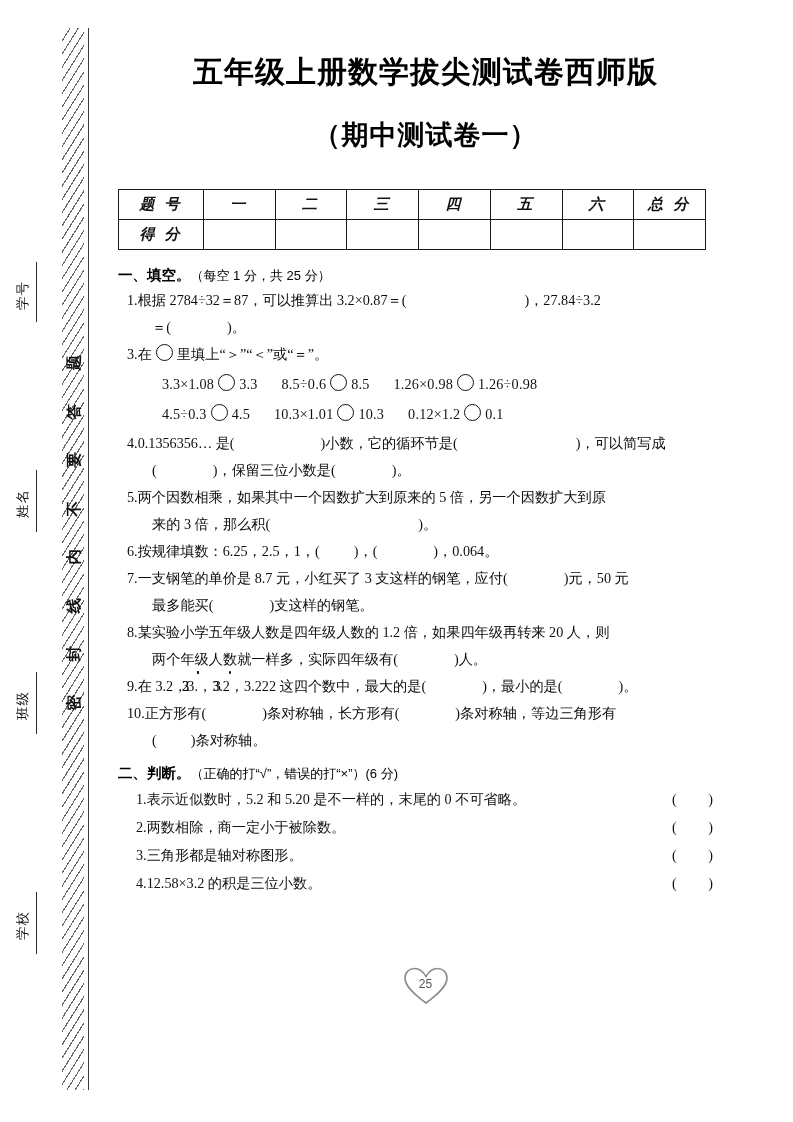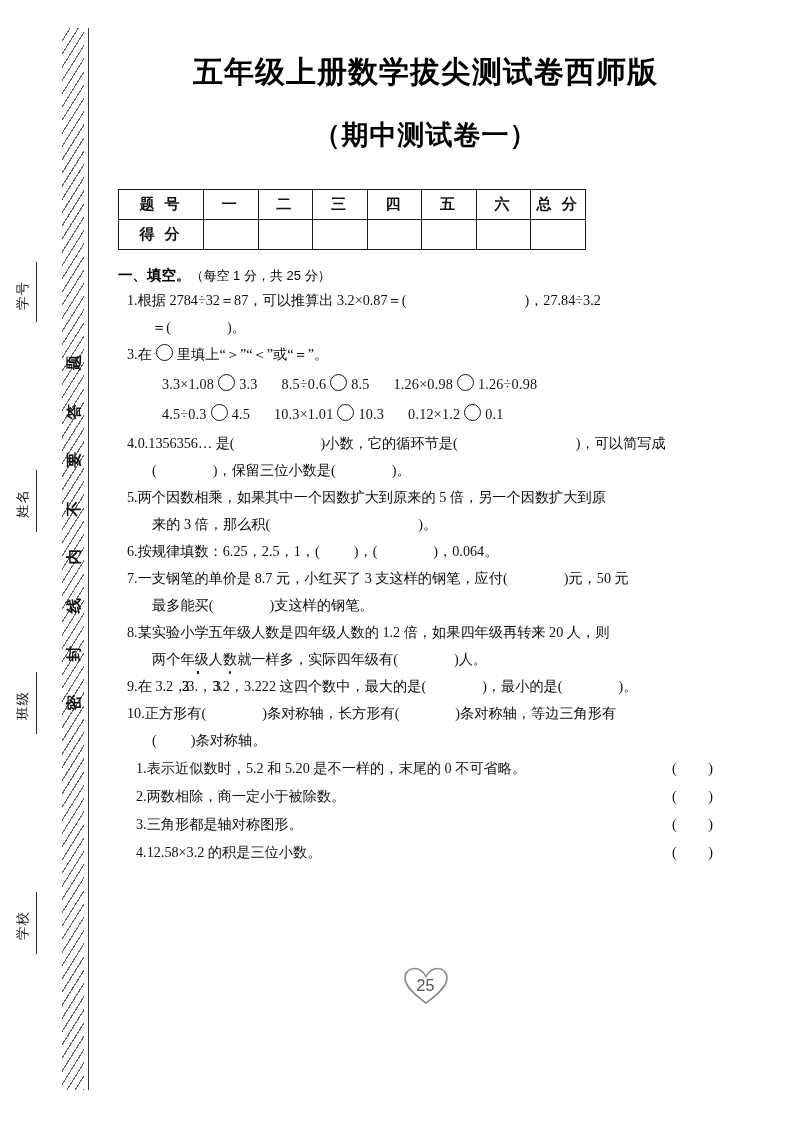"题 号" .score-table { font-style: none -> italic; width: 468px -> 588px }
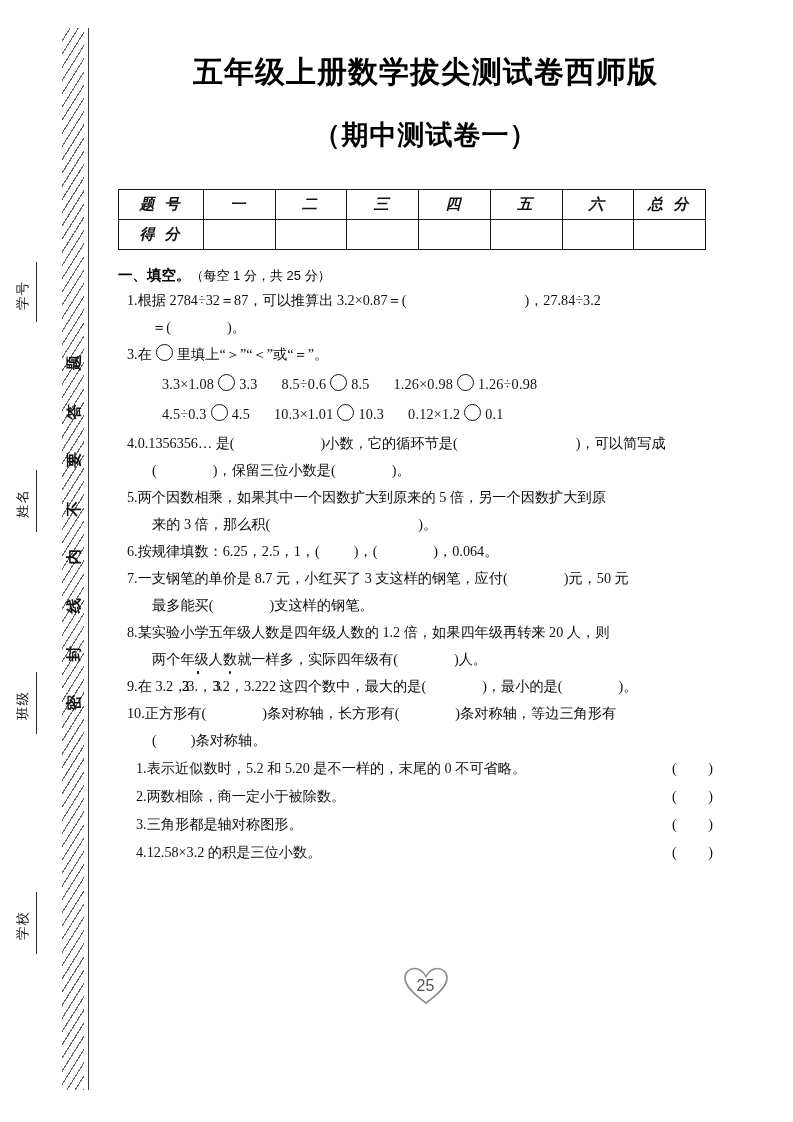"二、判断。（正确的打“√”，错误的打“×”）(6 分)" div.section-head { html: none -> <div> <span>二、判断。</span><span>（正确的打“√”，错误的打“×”）(6 分)</span> </div> }
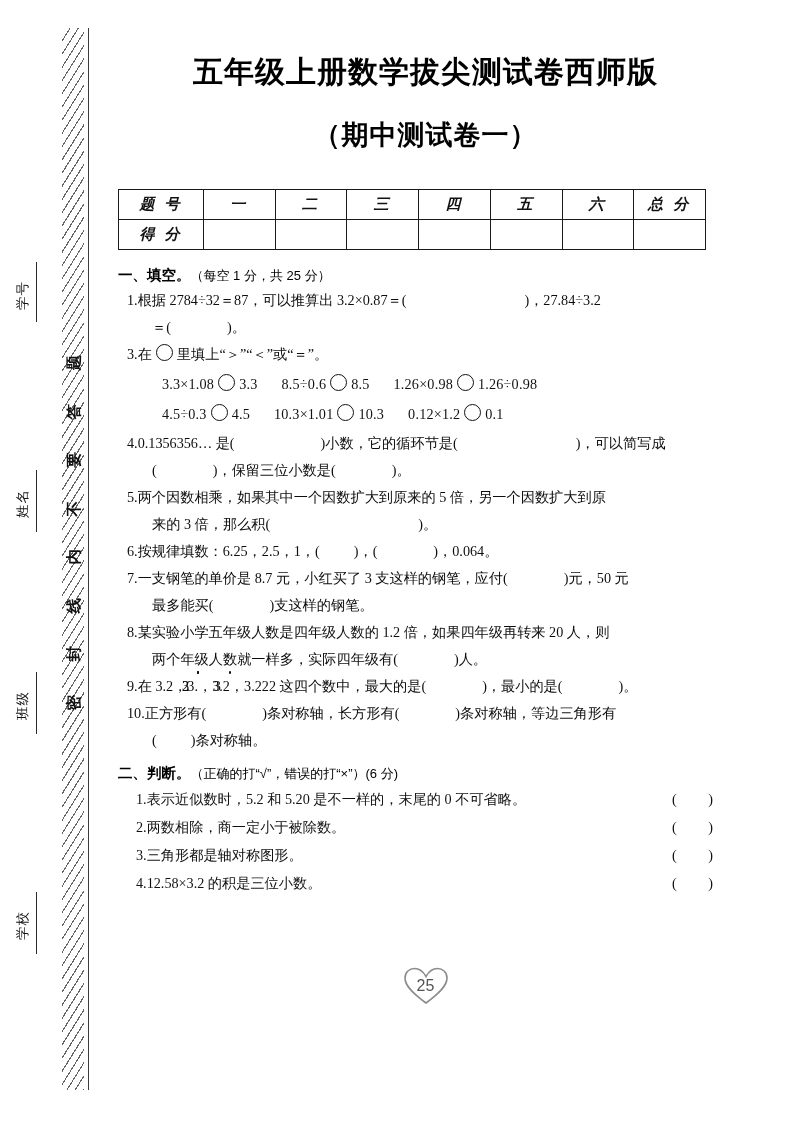"25" .heart-num { font-size: 16px -> 12px }
